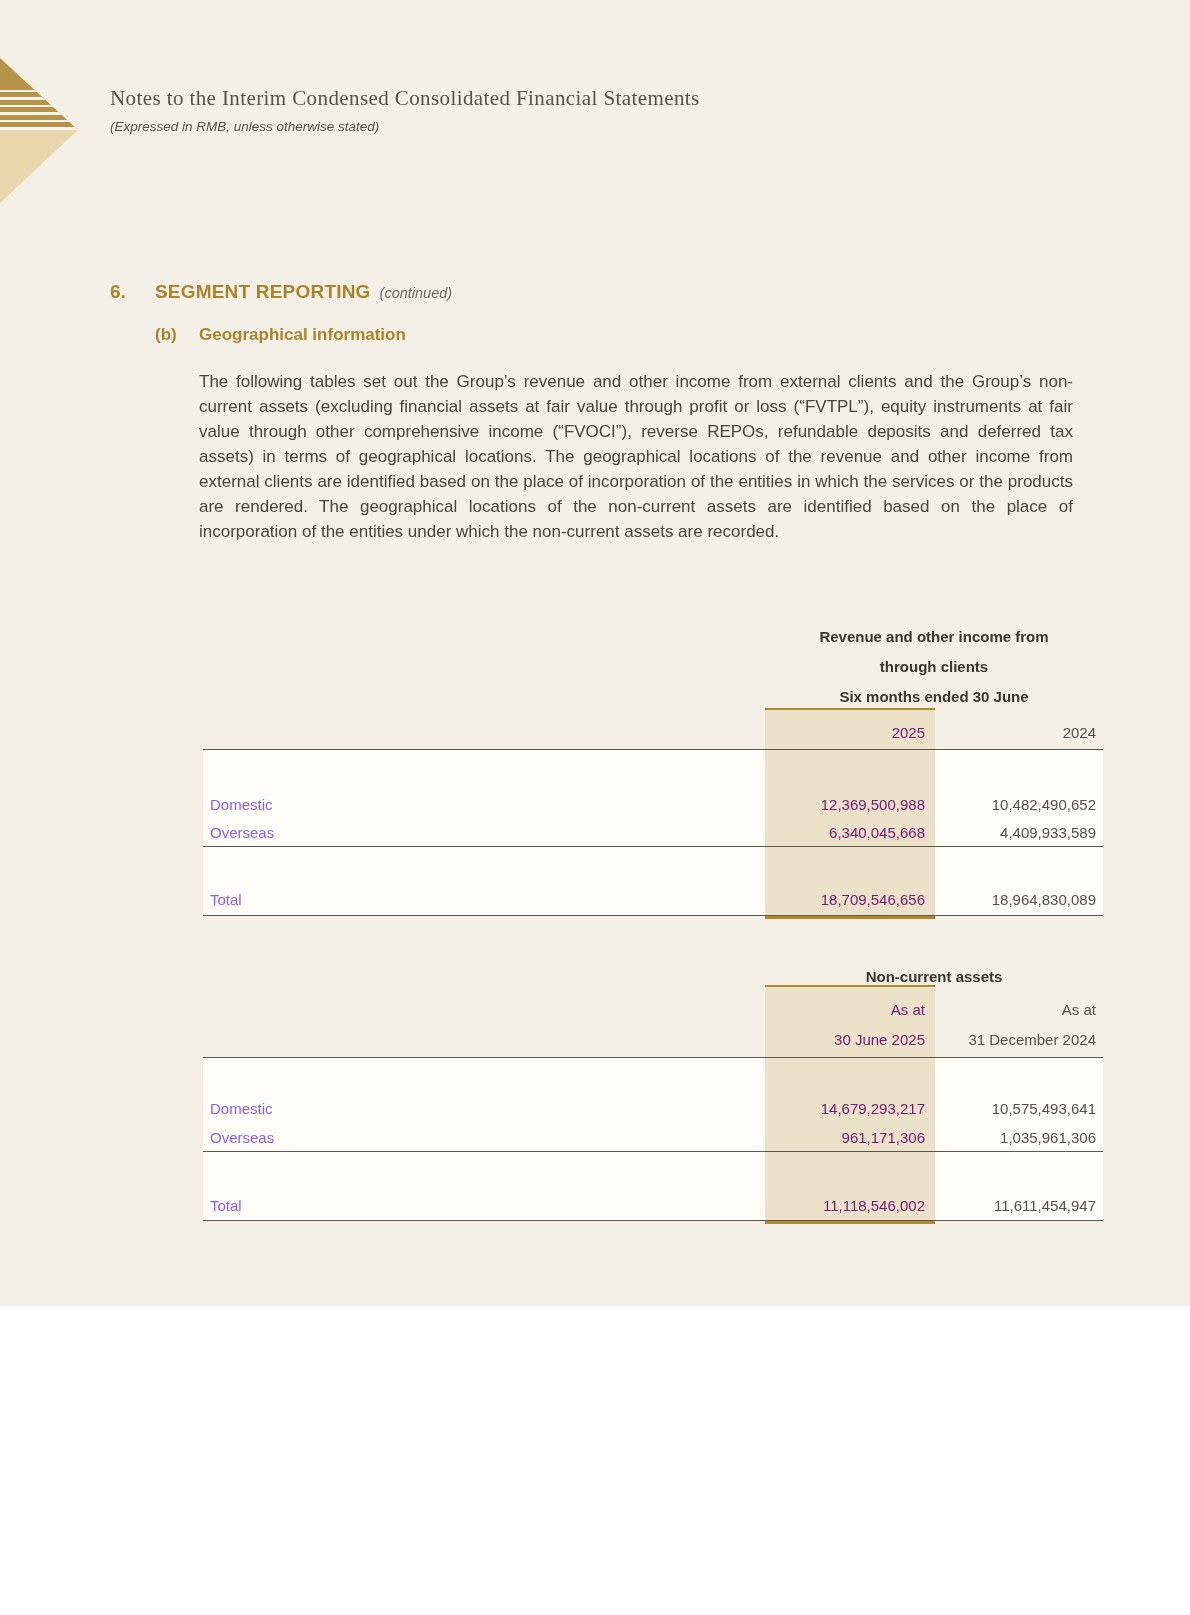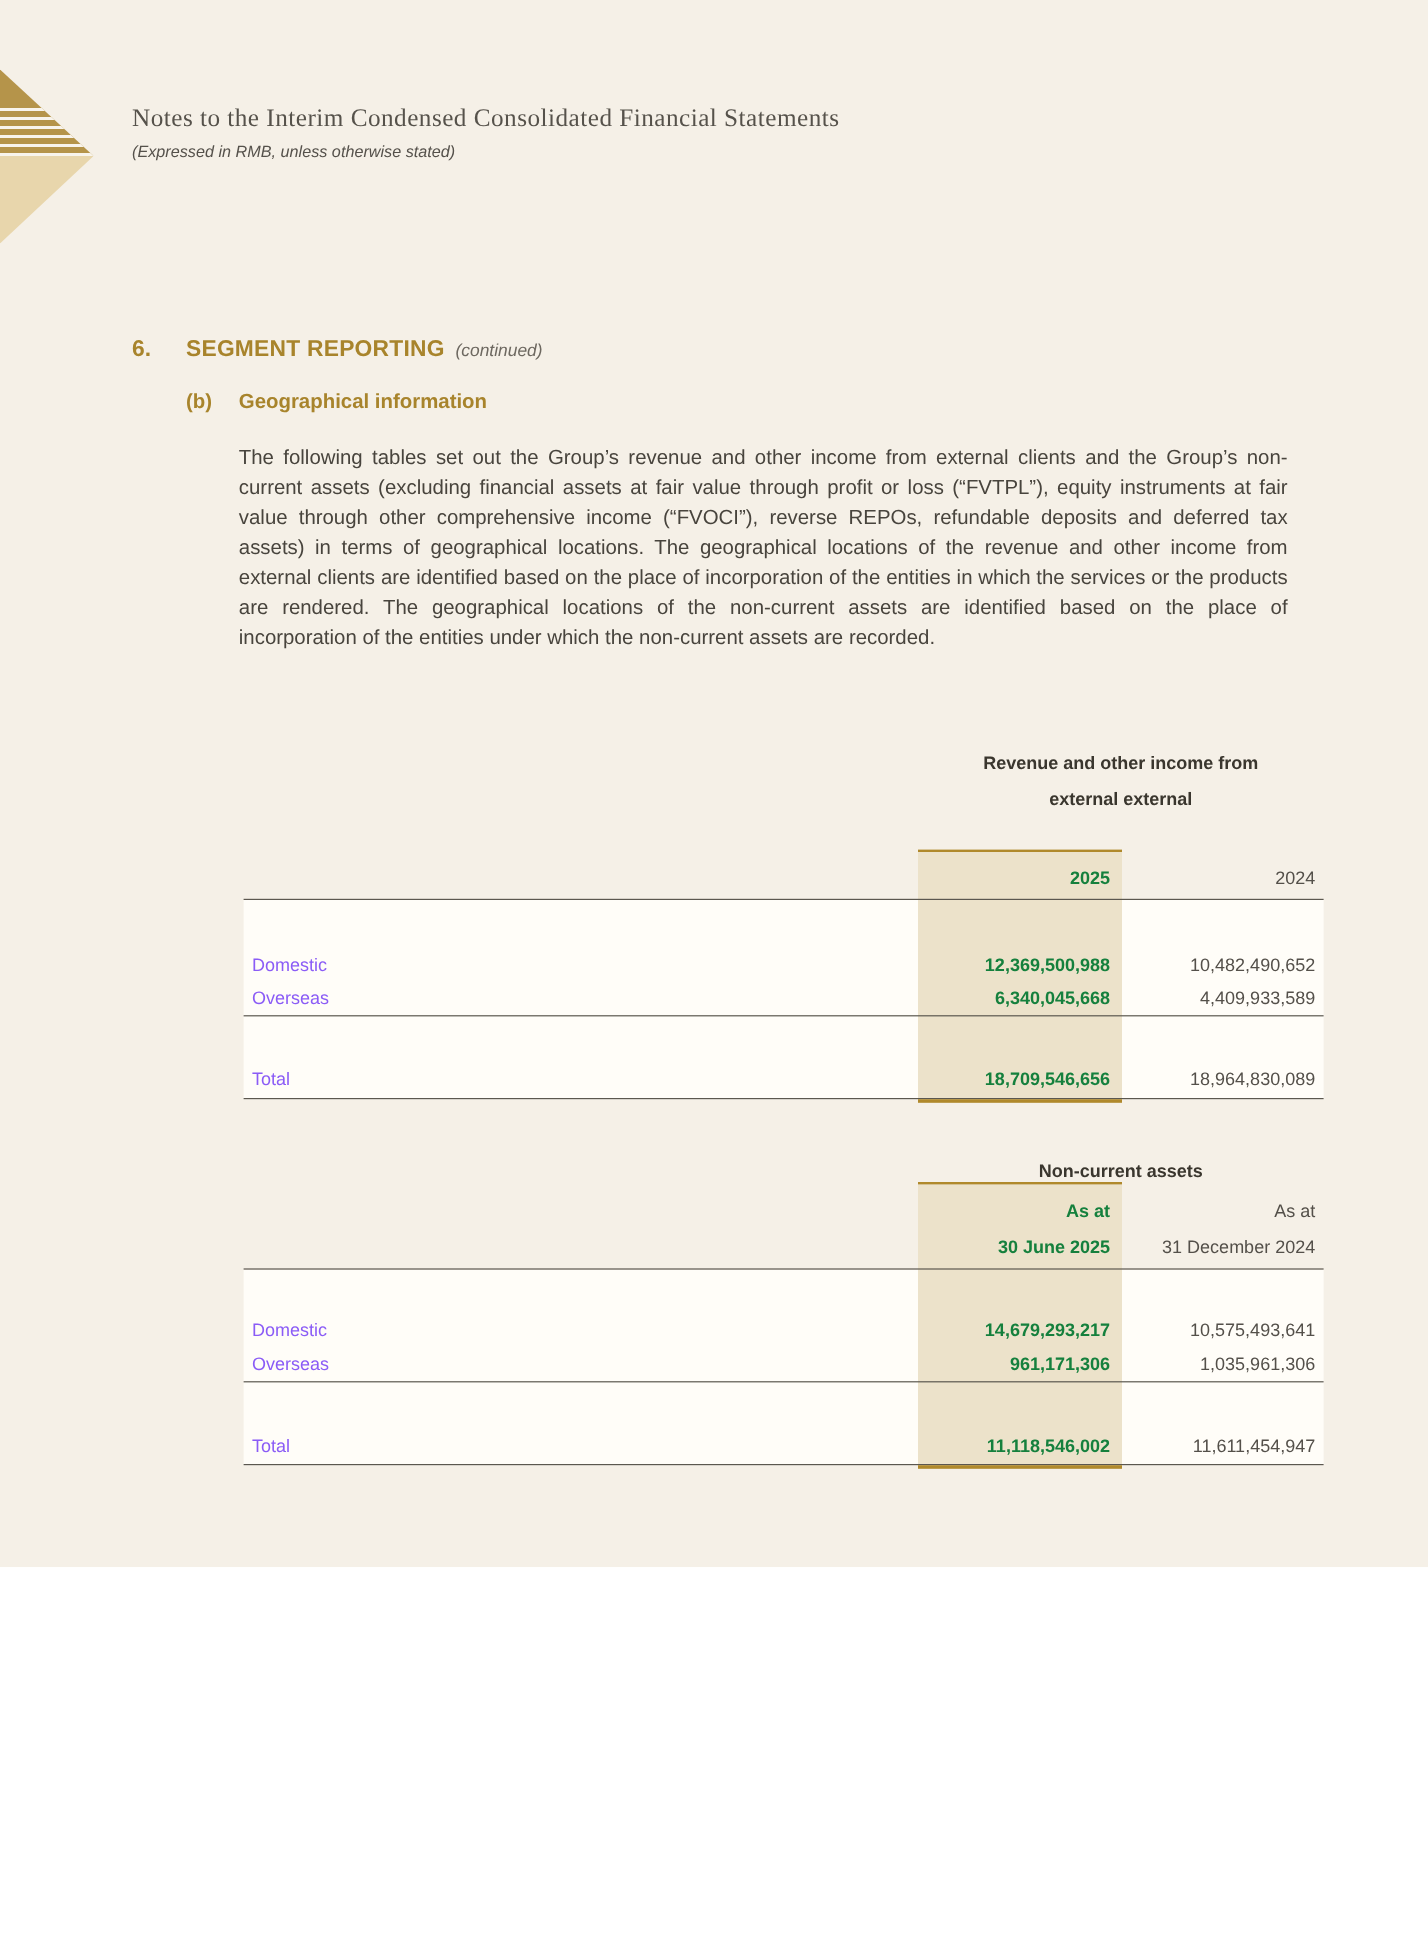"external external" div { text: external external -> through clients }
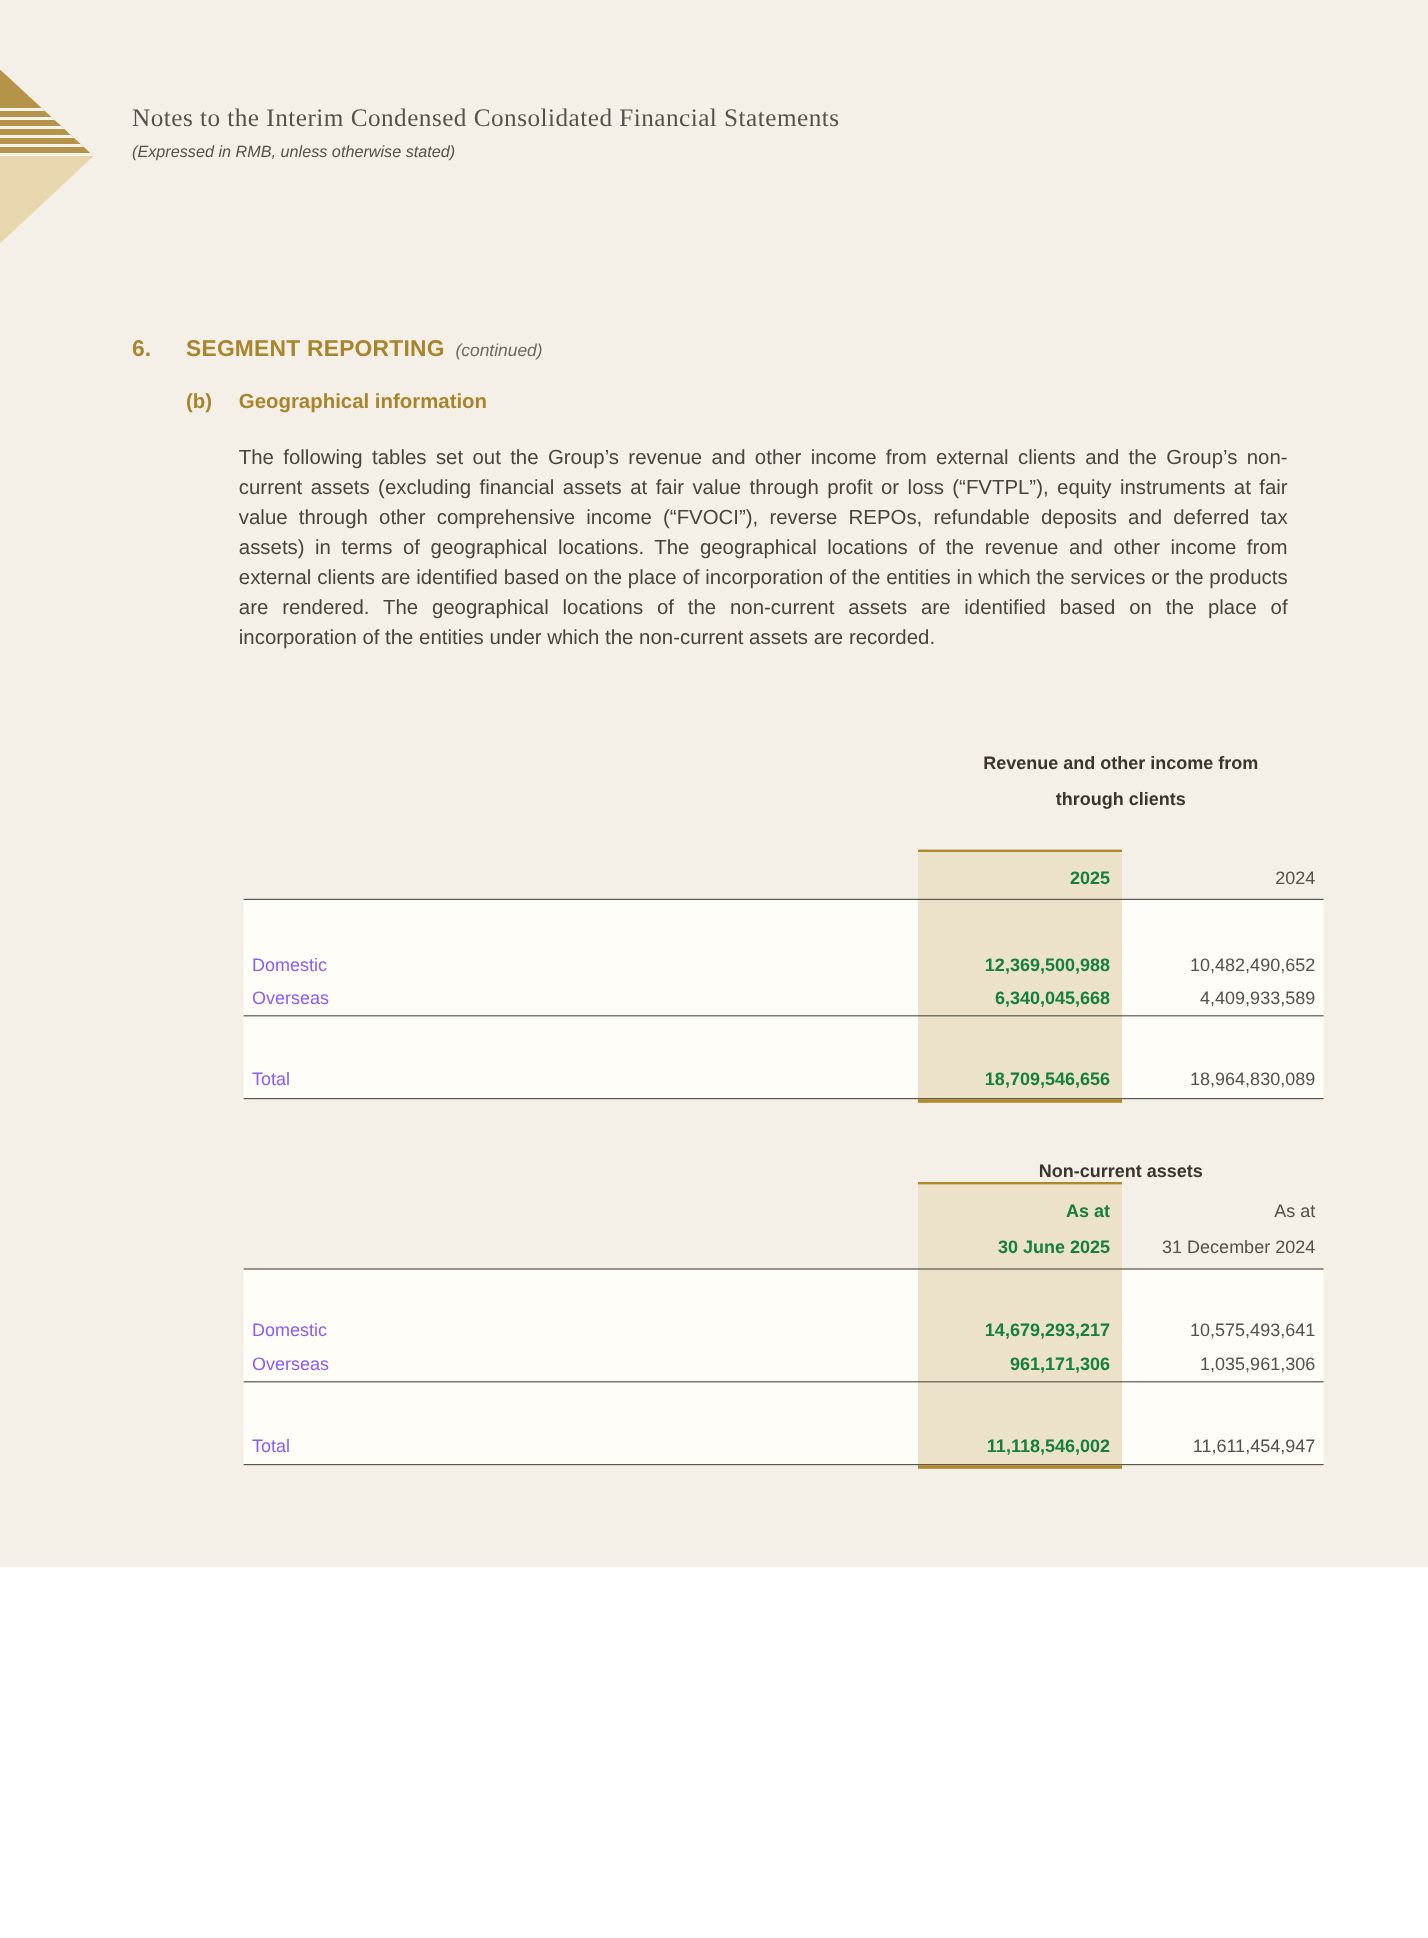"Six months ended 30 June" div { html: none -> <div>Six months ended 30 June</div> }
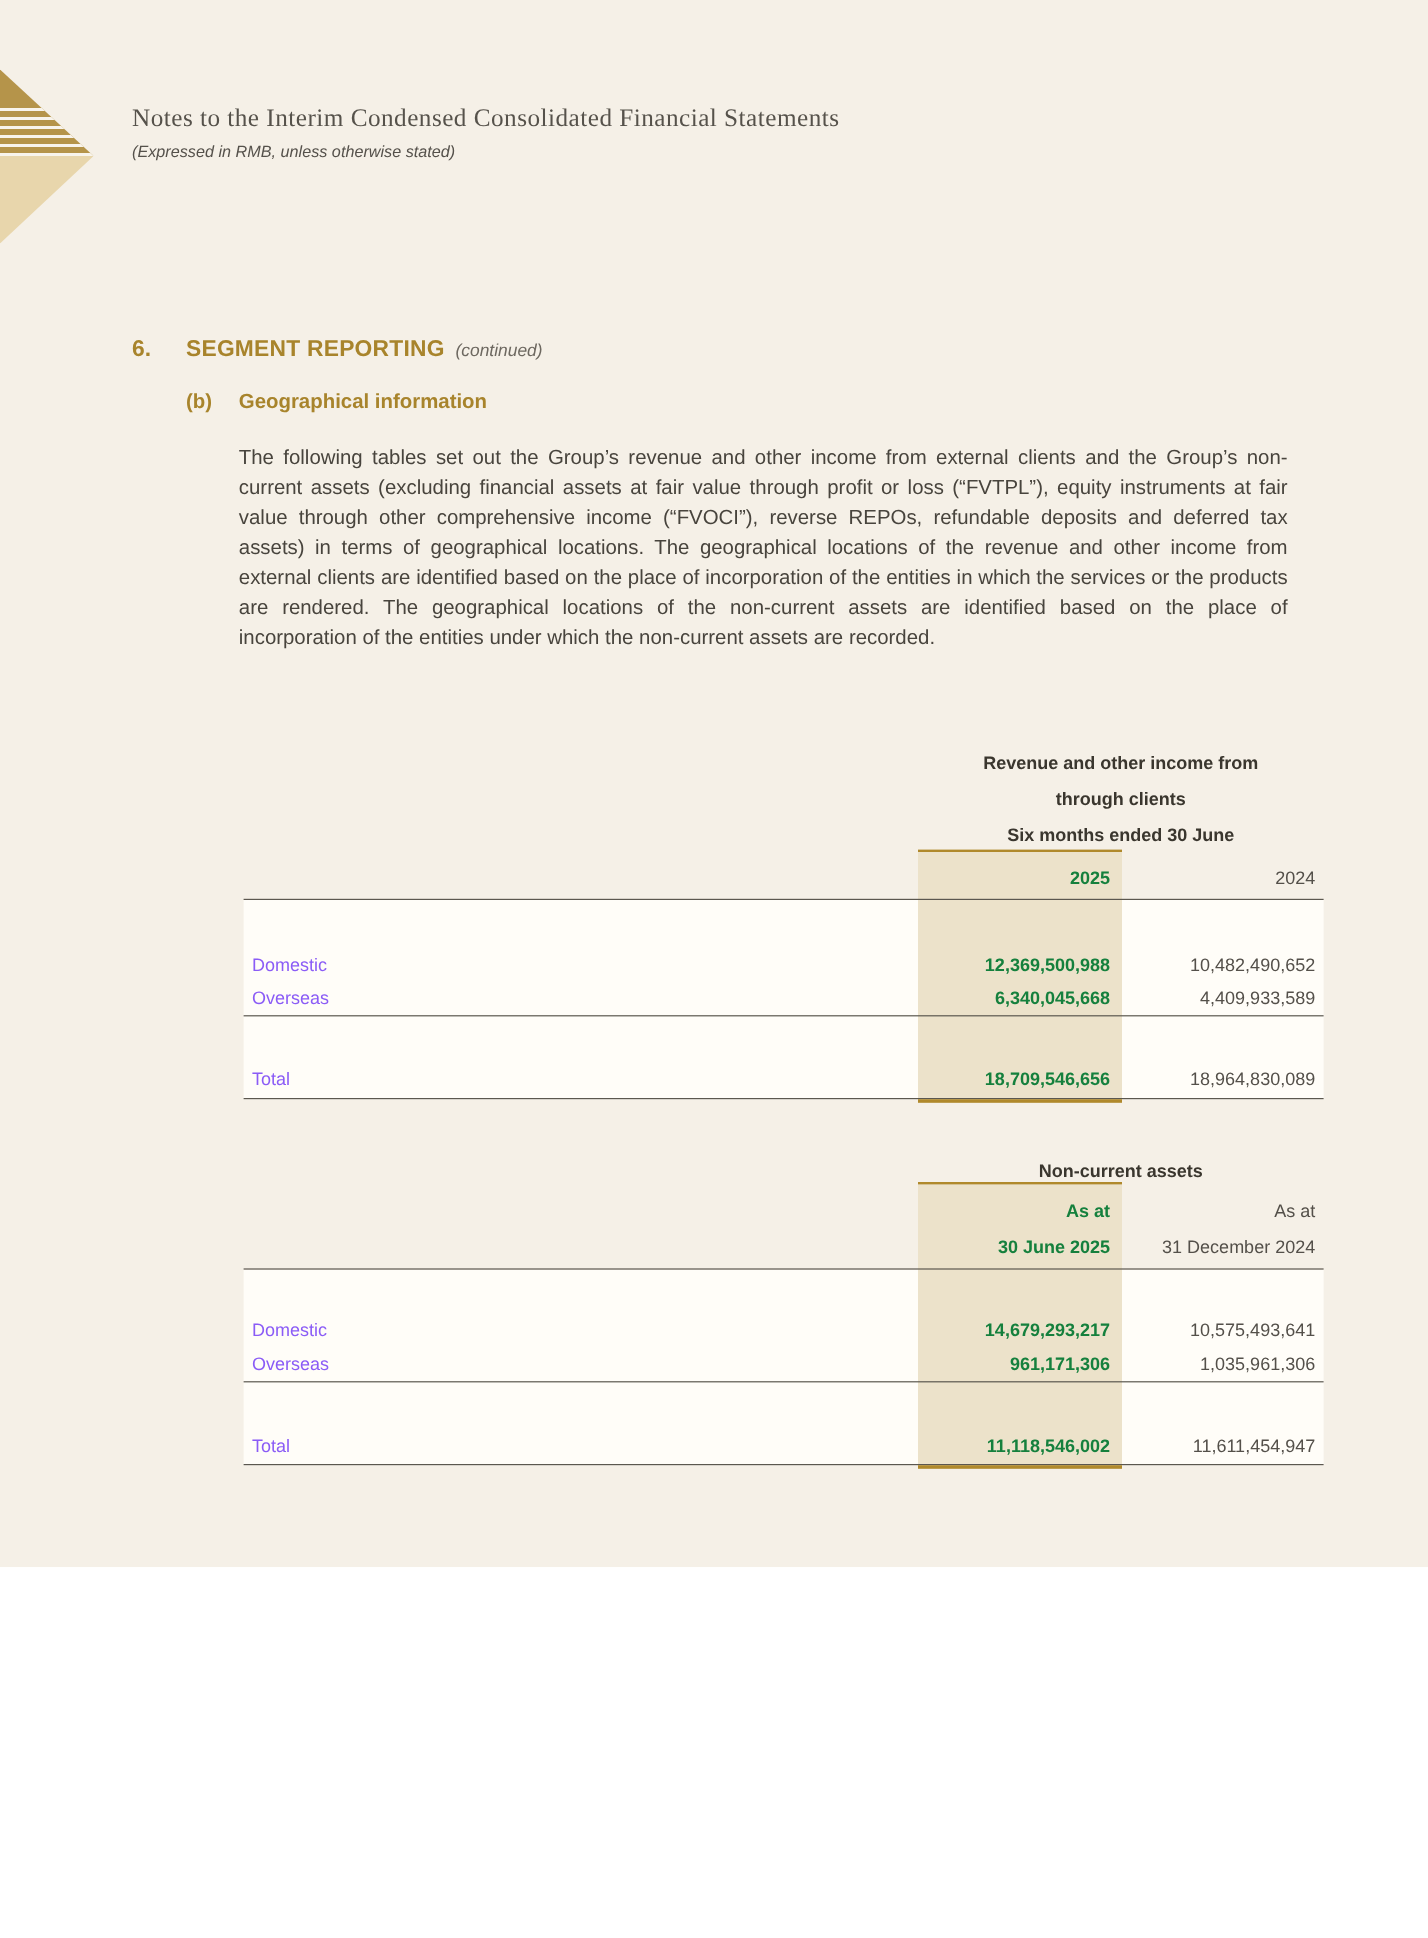"2025" .gold { color: #15803d -> #701a75; font-weight: bold -> normal }
